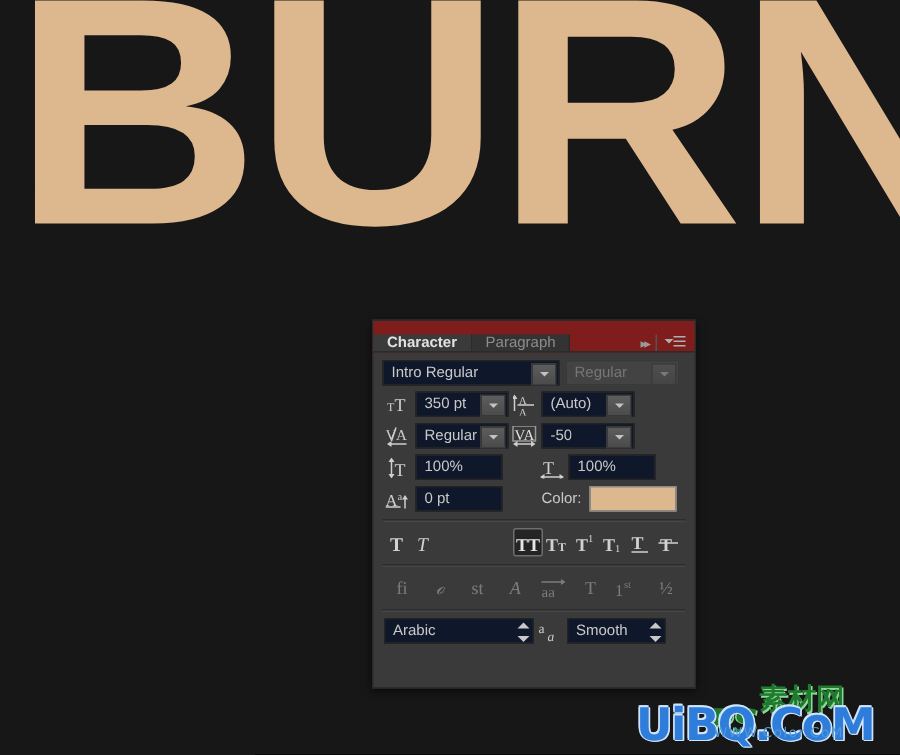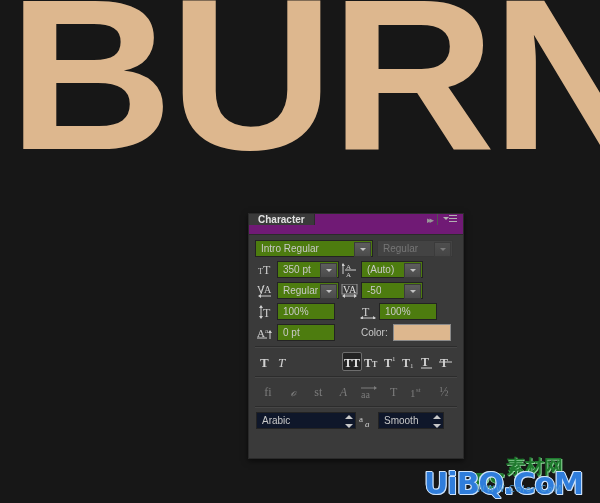"Character" .tabbar { align-items: flex-start -> flex-end; background: #701a75 -> #7f1d1d }
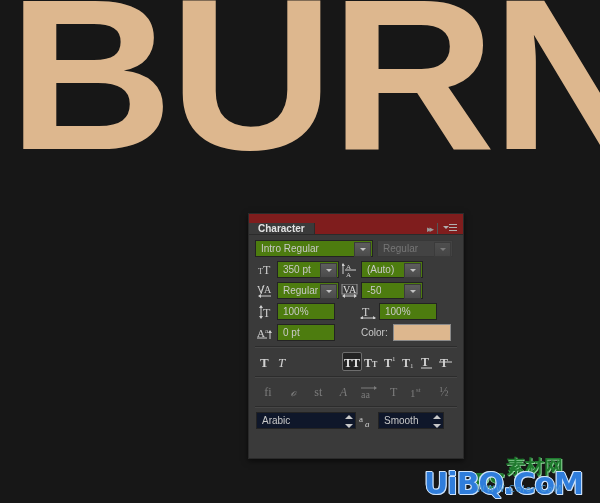"Paragraph" div.tab { html: none -> <div> <span>Paragraph</span> </div> }
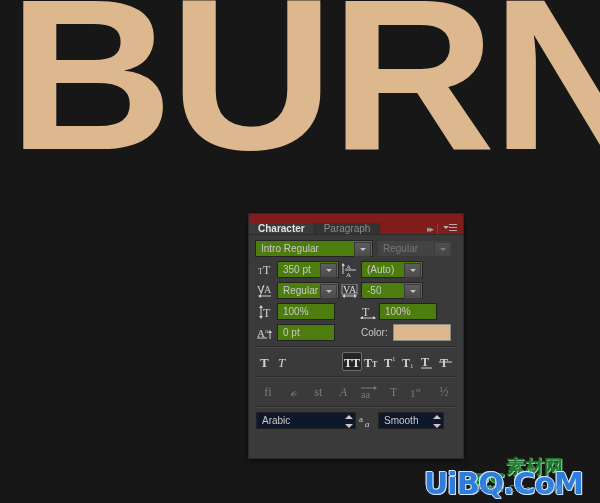"Intro Regular" .field { background: #4d7c0f -> #0f172a }
